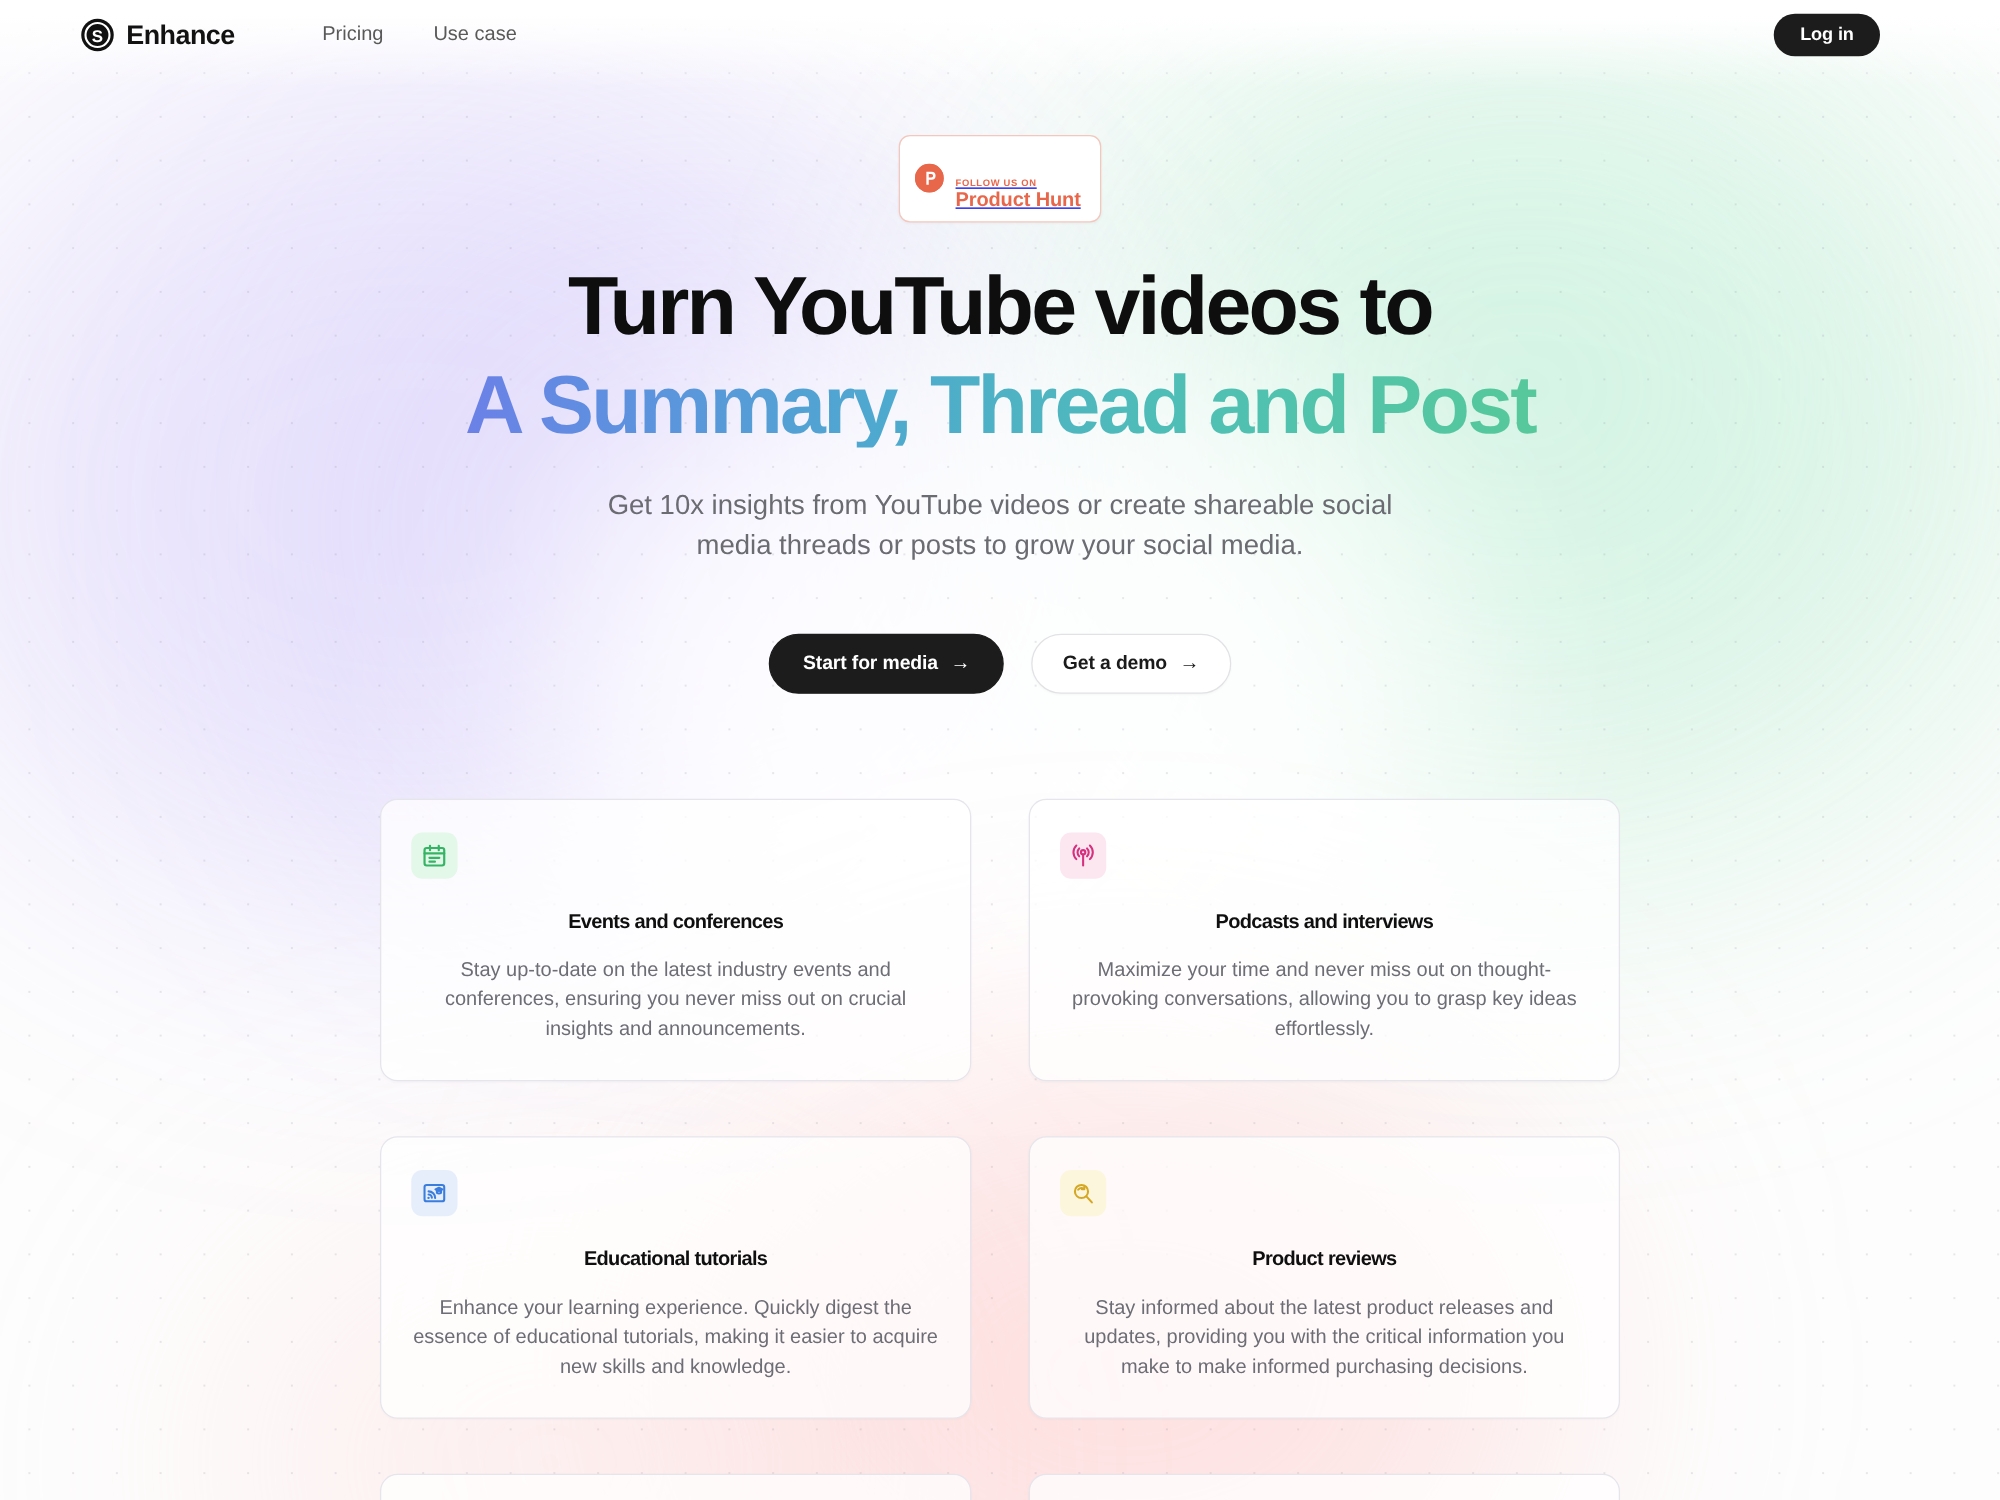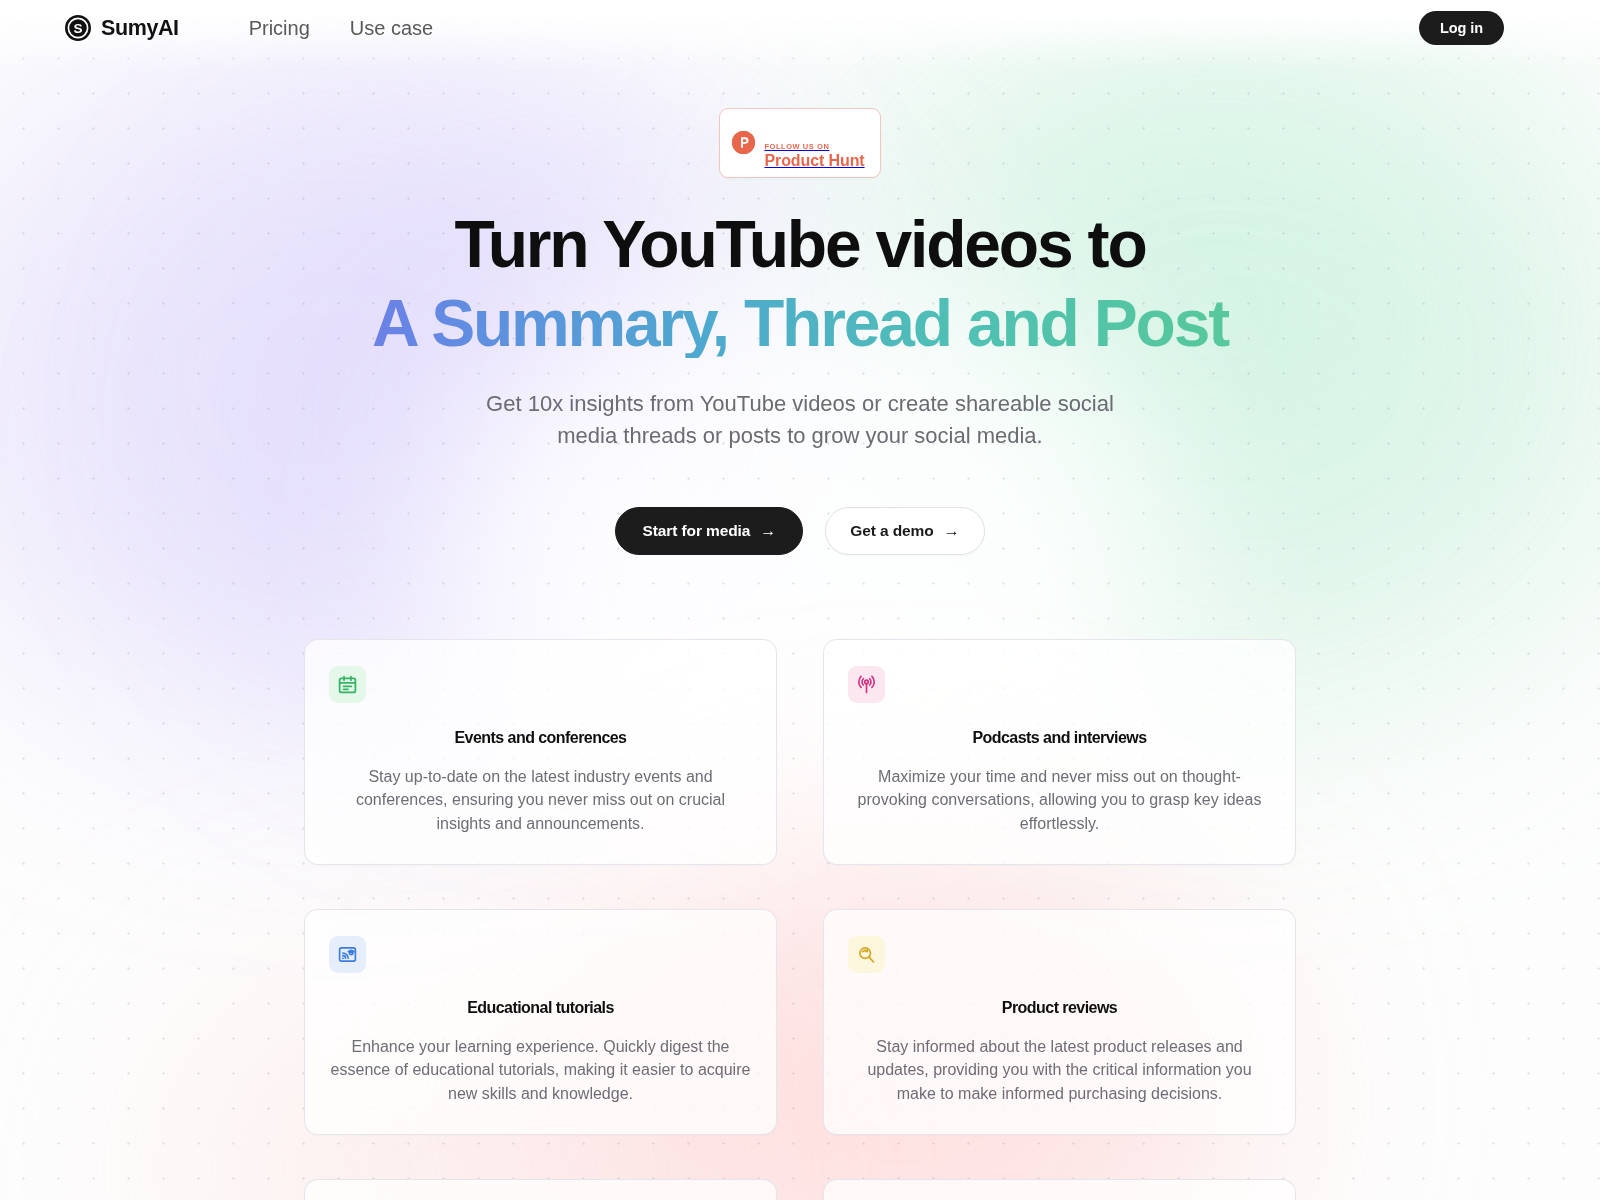"SumyAI" span.brand-name { text: SumyAI -> Enhance }
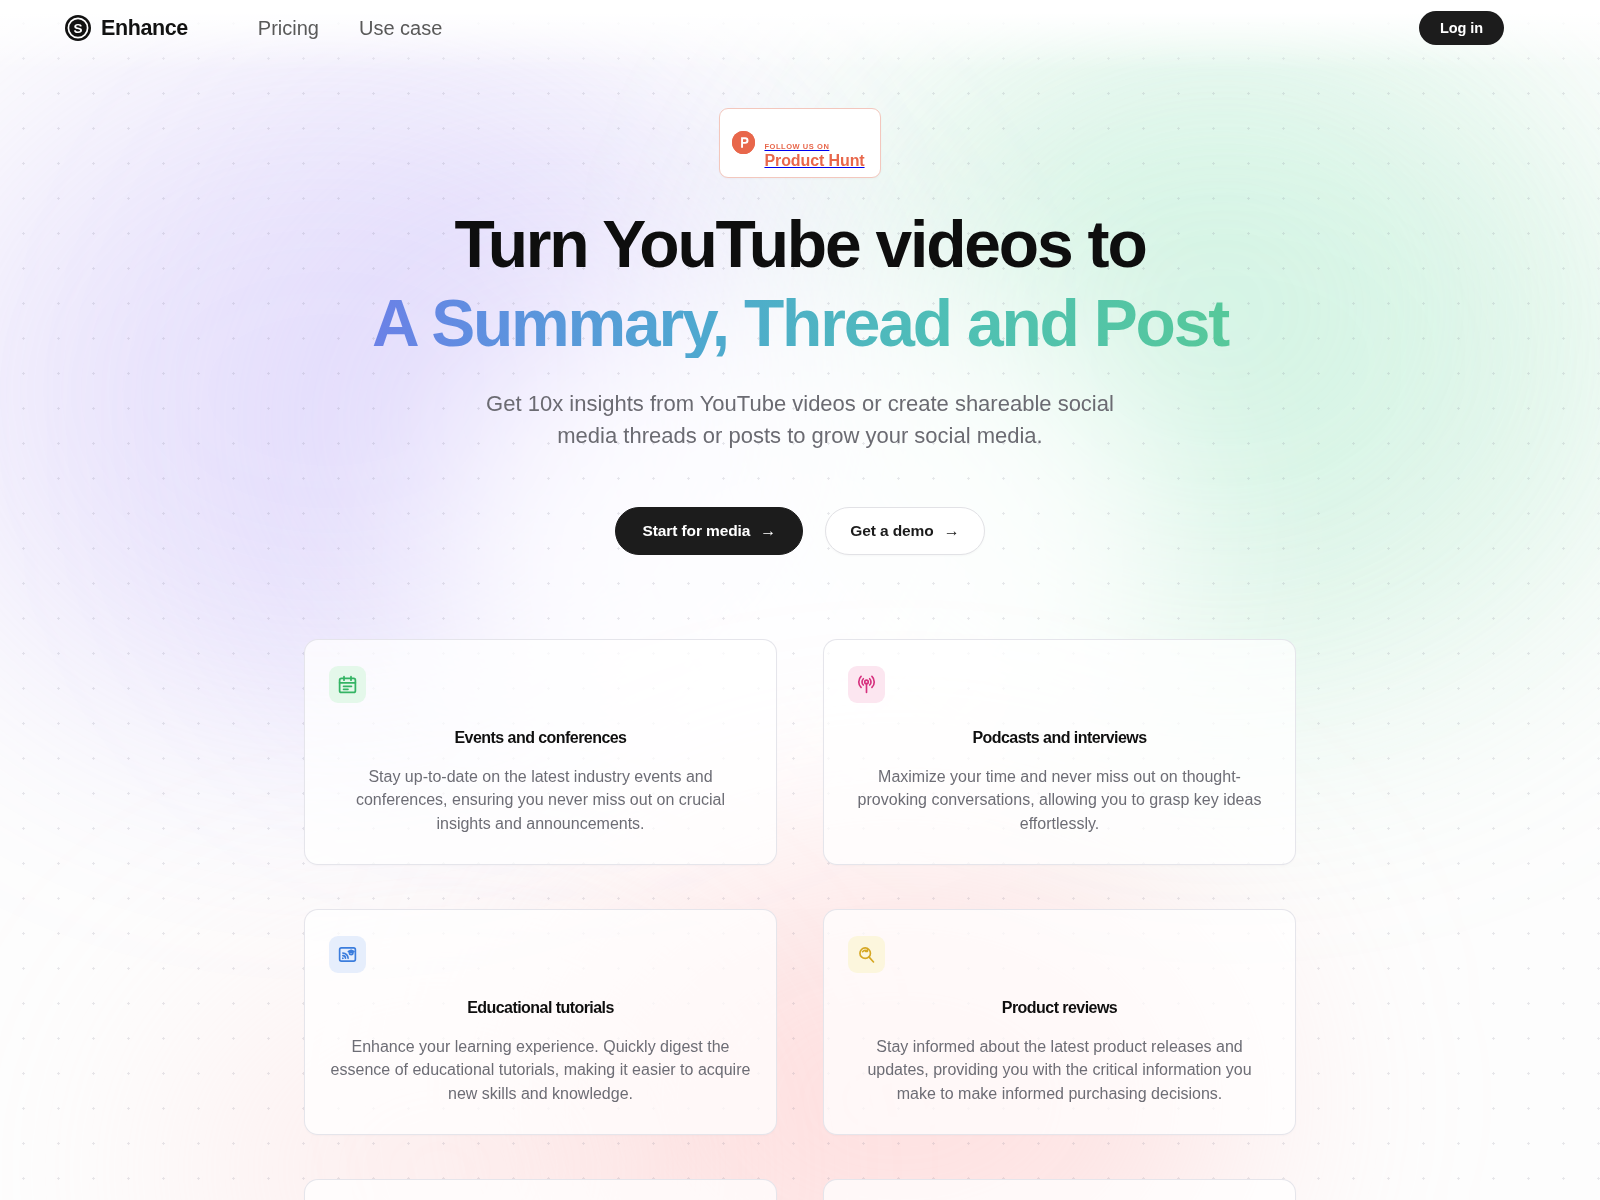"Pricing" .nav-link { font-size: 20px -> 16px }
